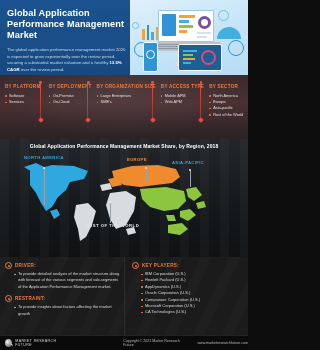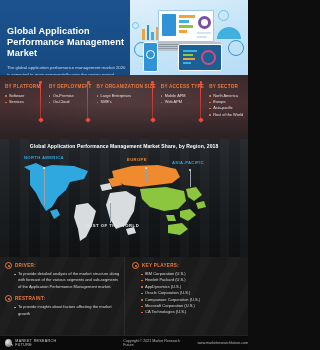"Global Application Performance Management Market" .hdr-left { margin-top: 18px -> none }
